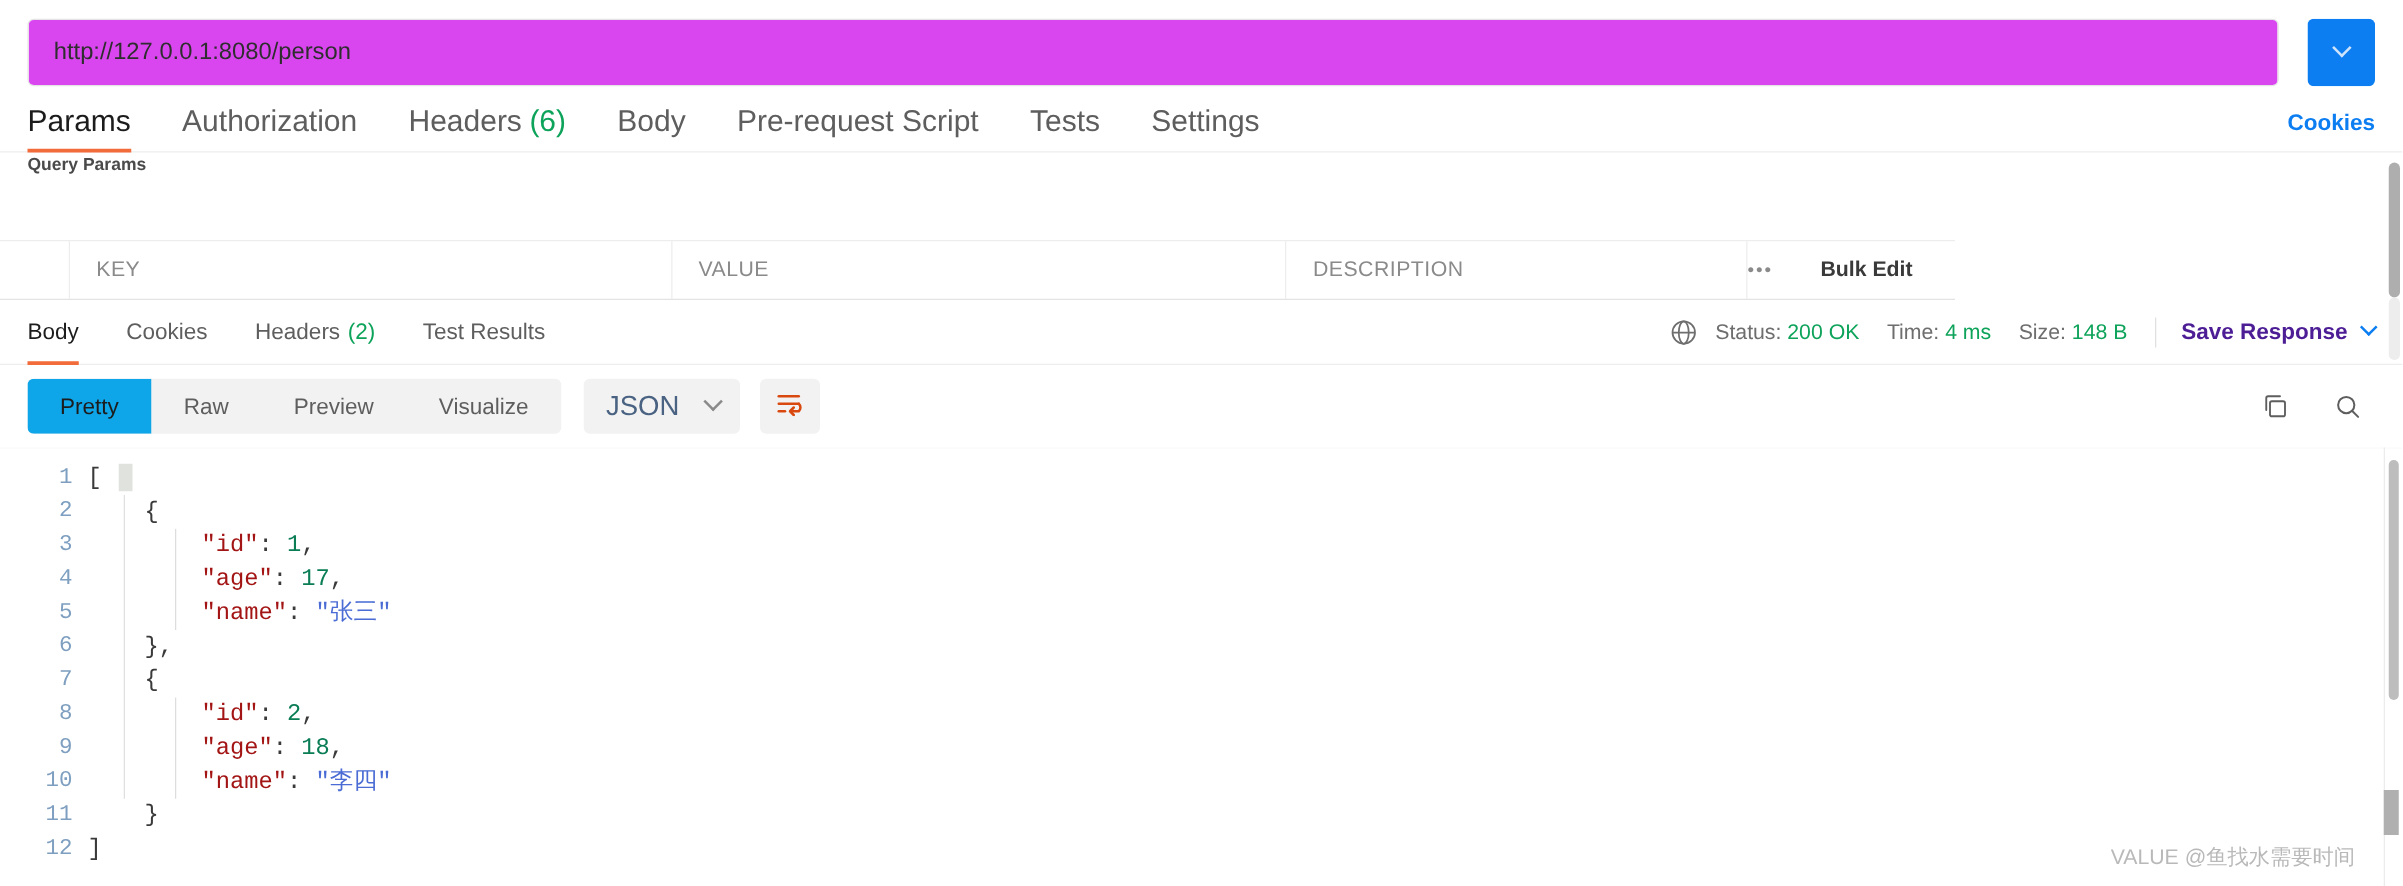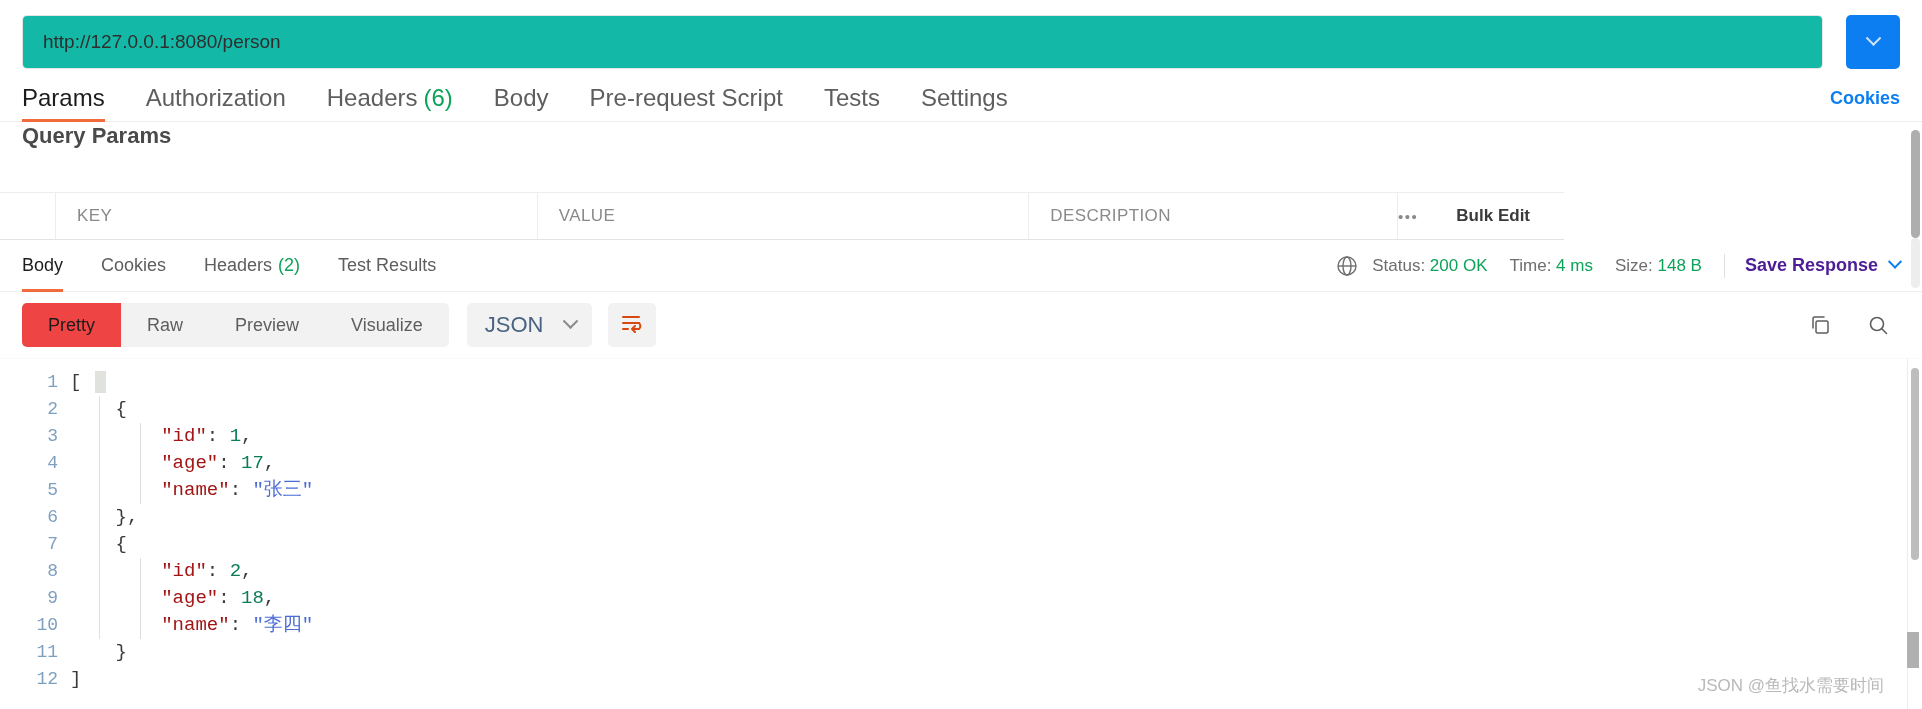"http://127.0.0.1:8080/person" .url-input { background: #14b8a6 -> #d946ef }
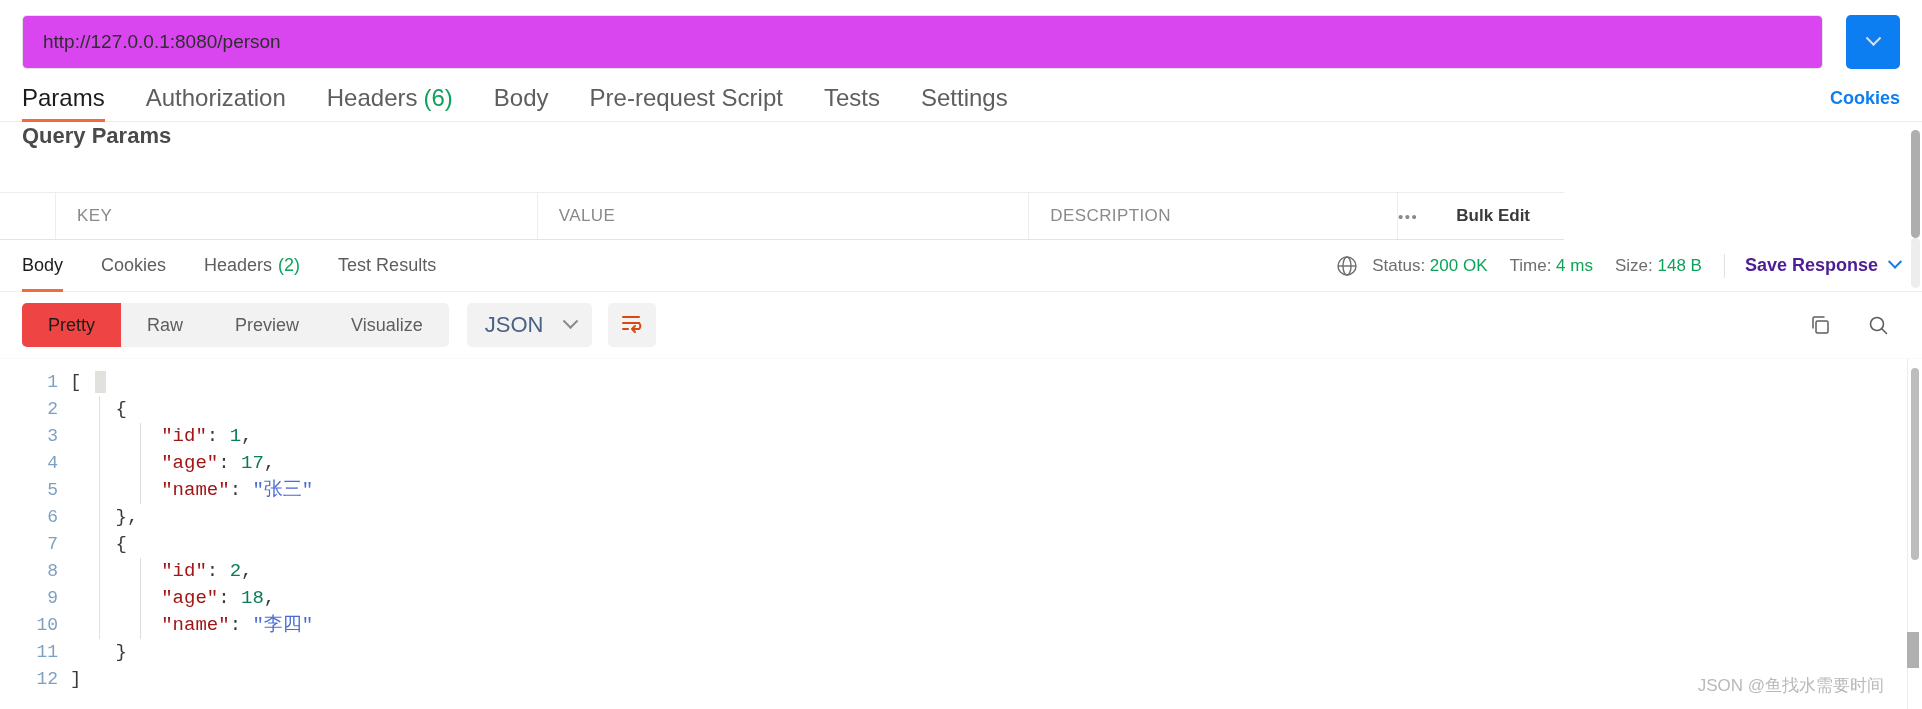"Query Params" .qp-title { font-size: 22px -> 14px }
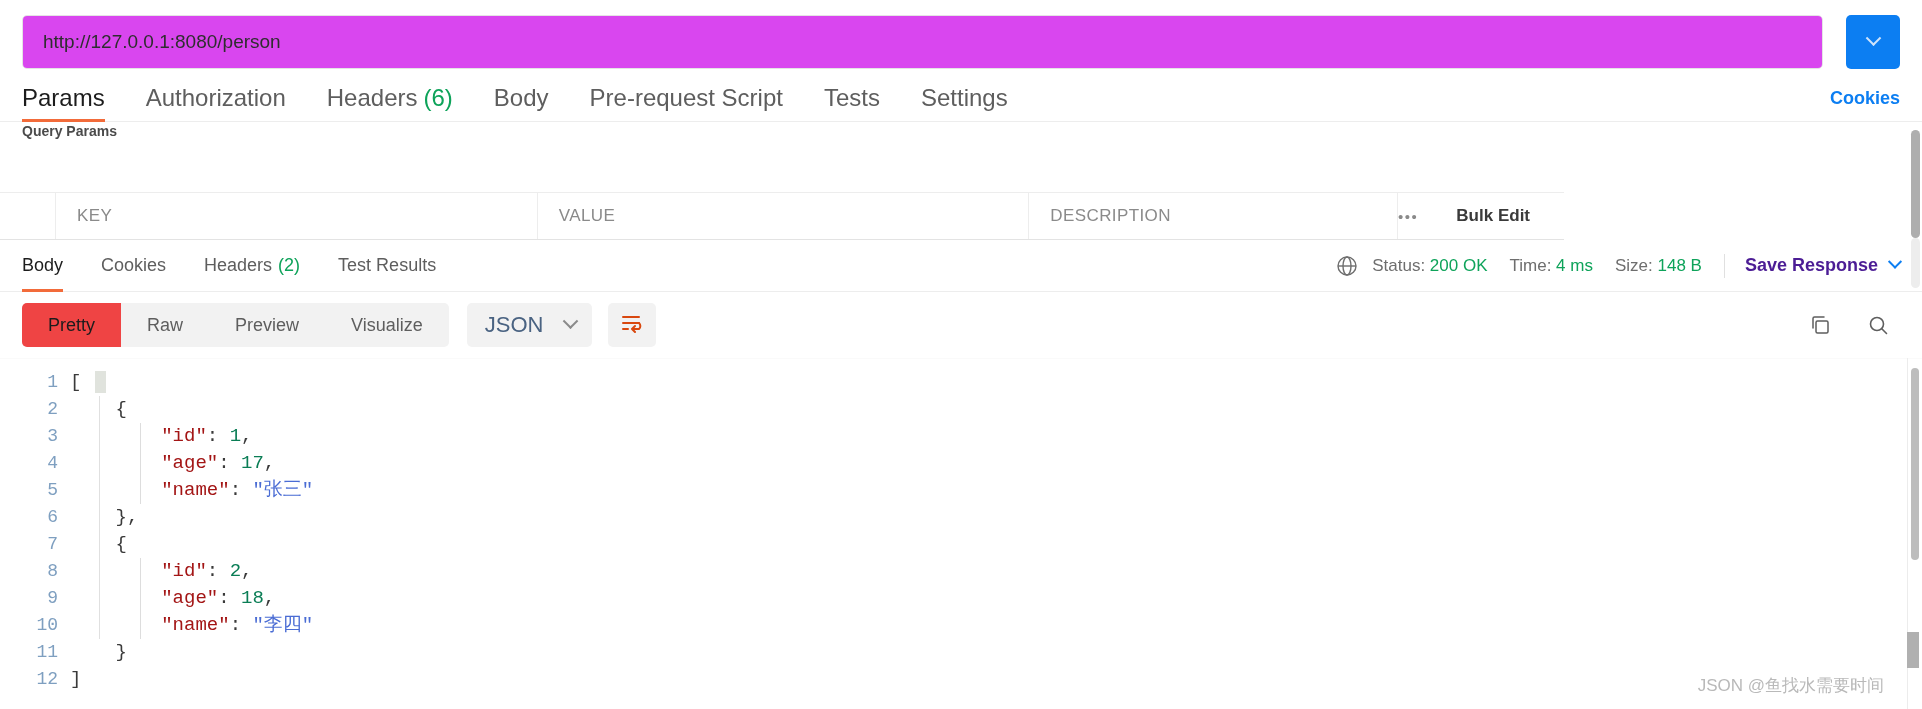"Pretty" .seg-item.active { background: #ef4444 -> #0ea5e9 }
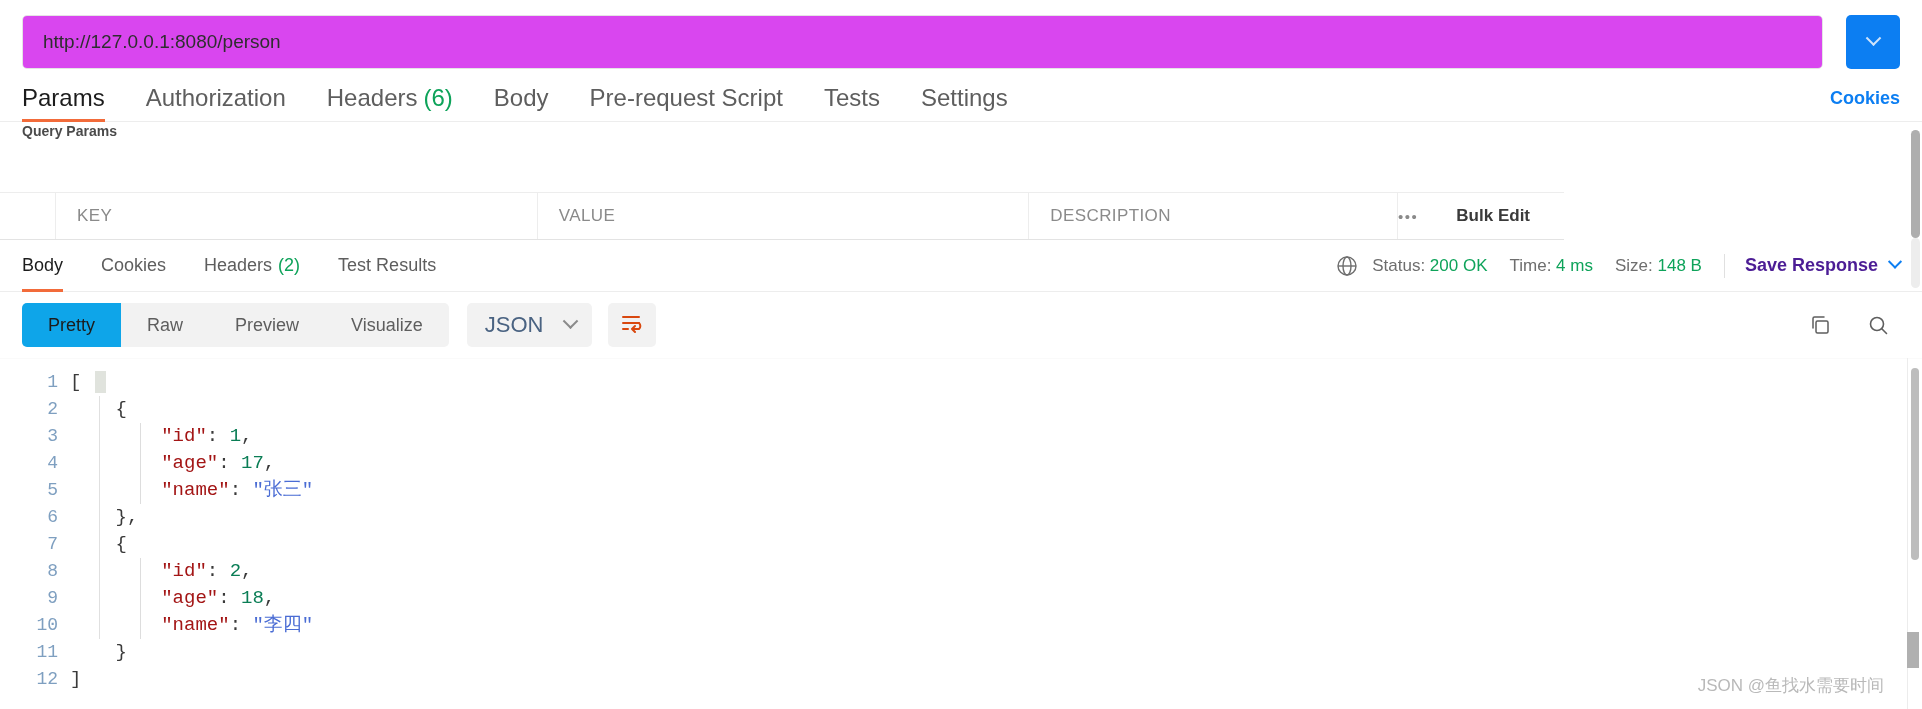"JSON @鱼找水需要时间" div.watermark { text: JSON -> VALUE }
